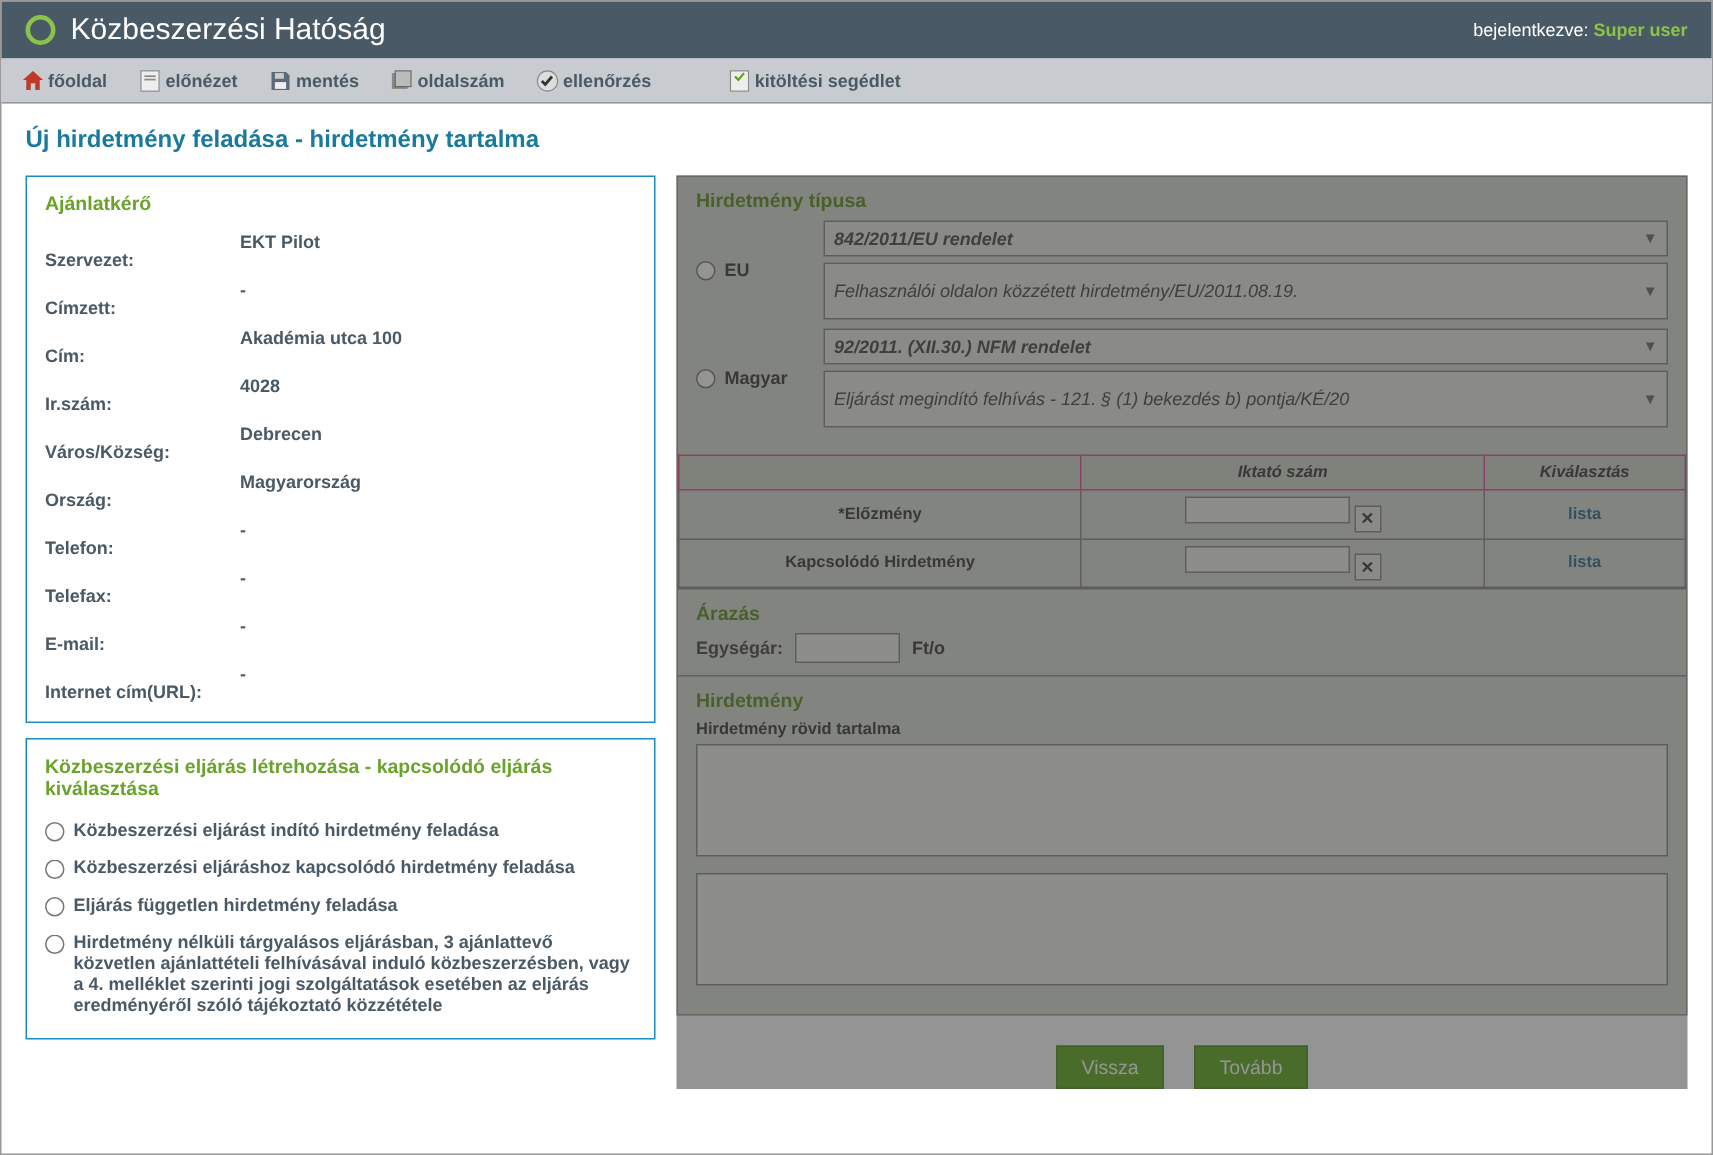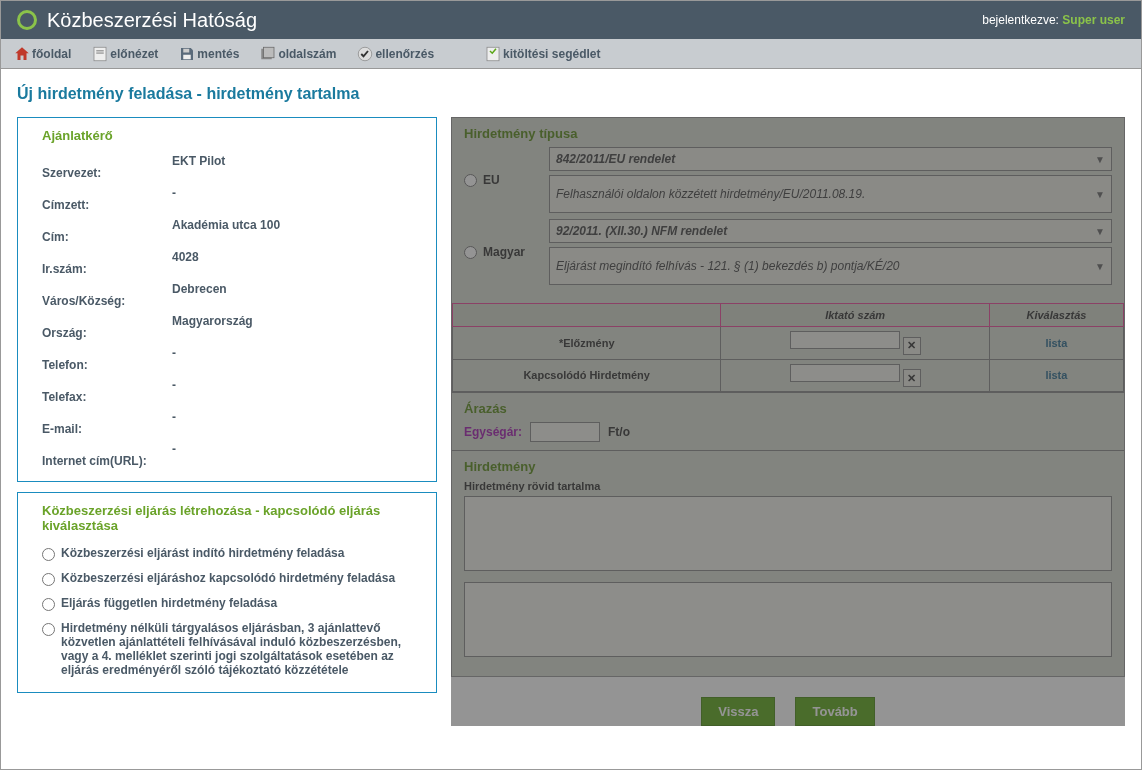"Ajánlatkérő" .panel { padding: 10px 24px -> 10px 12px }
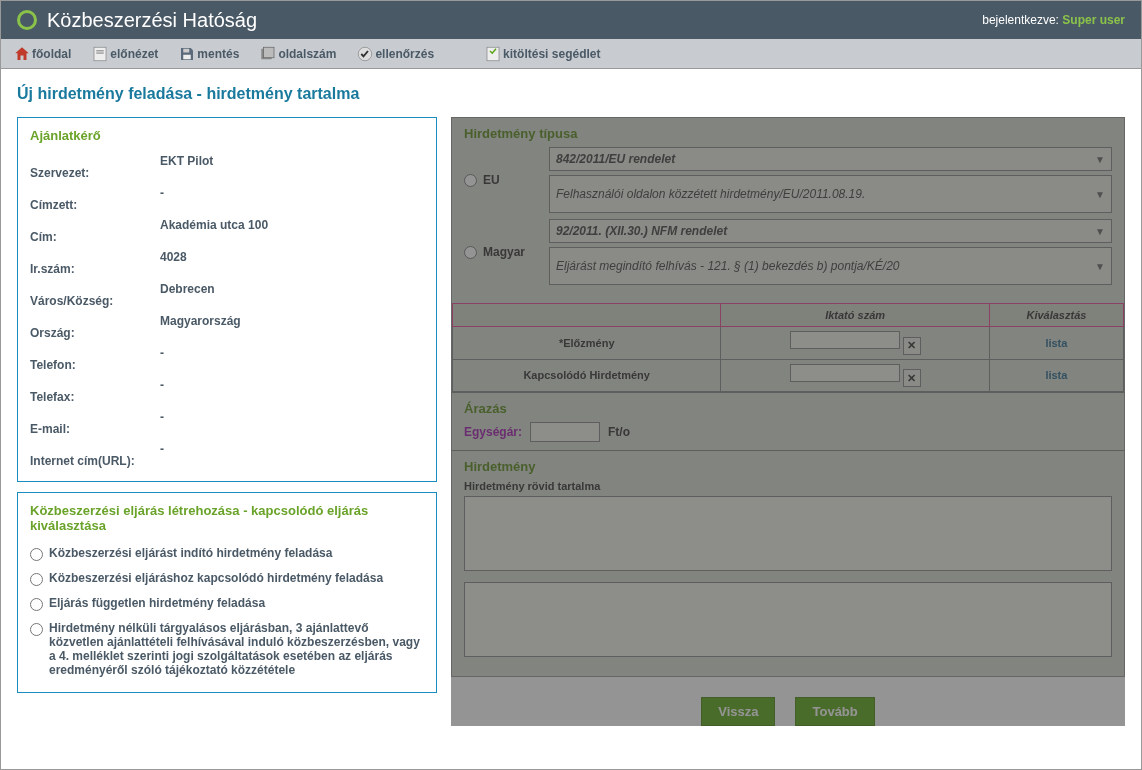"Egységár:" .price-label { color: #a21caf -> #404040 }
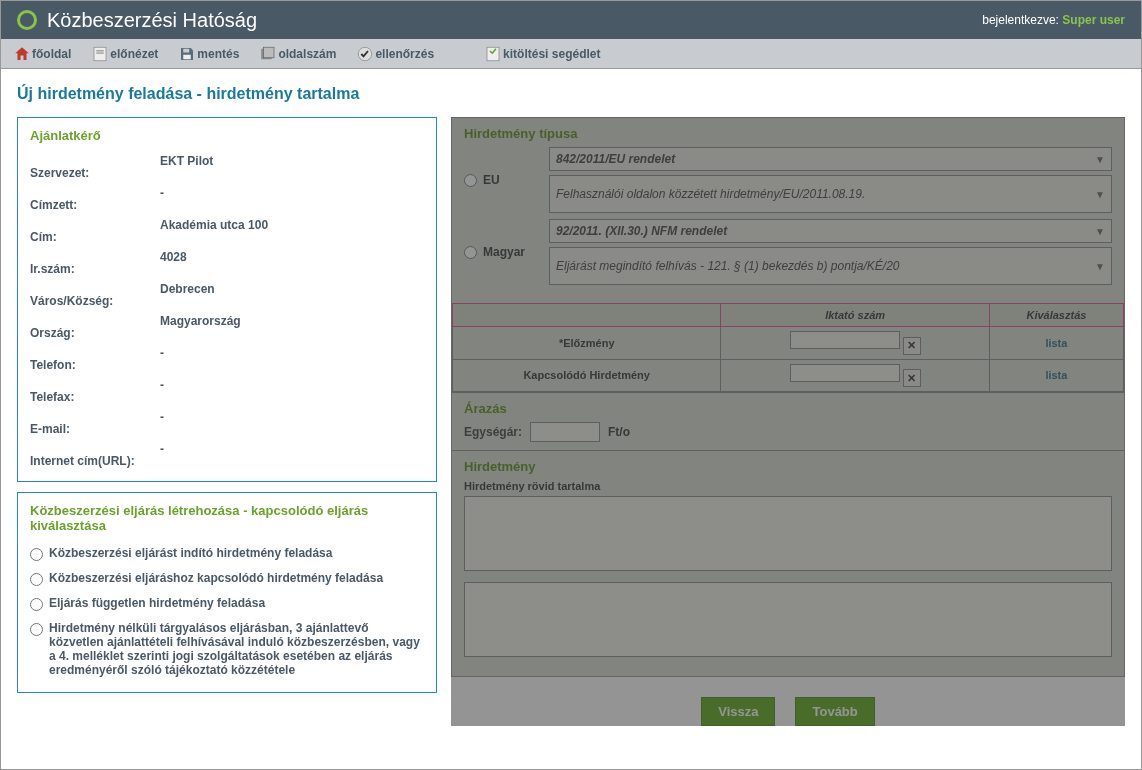"Vissza" .btn { font-weight: bold -> normal }
